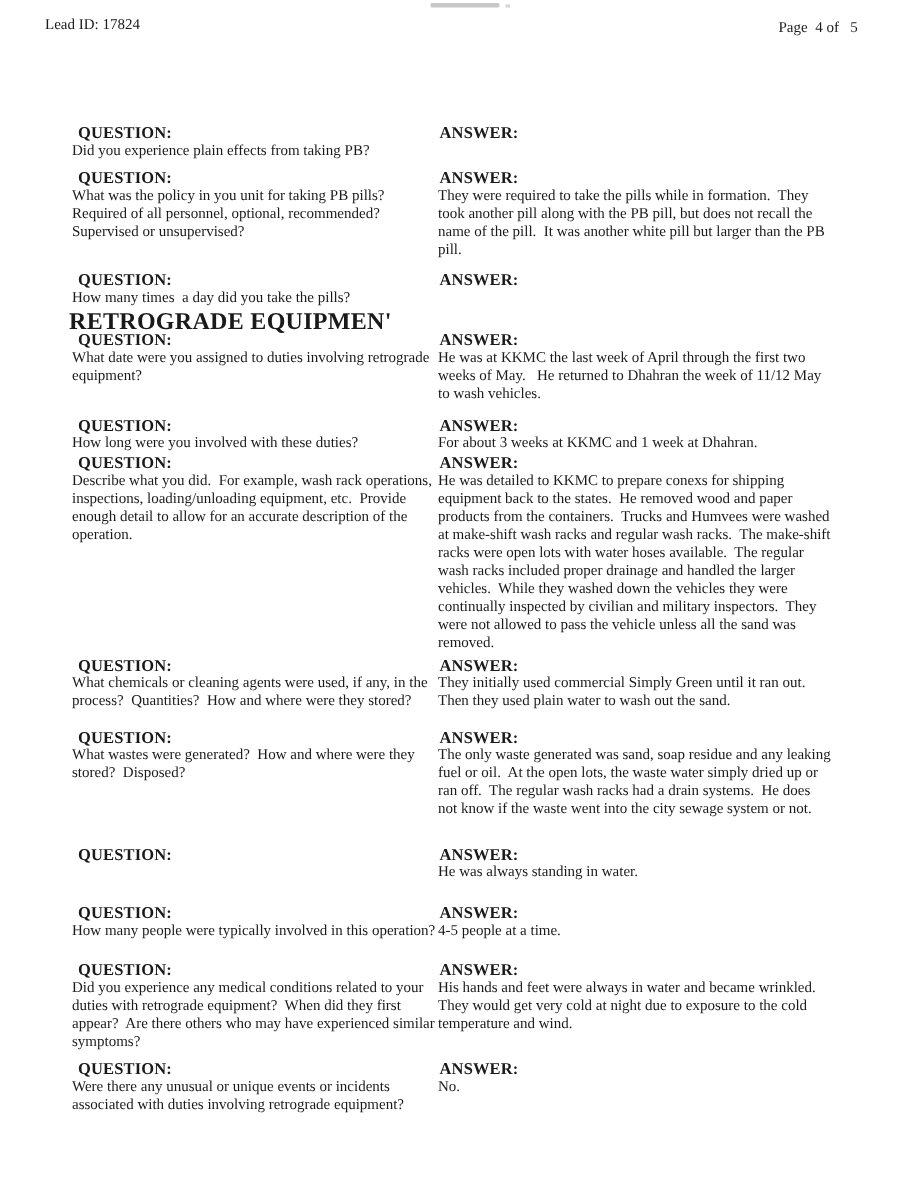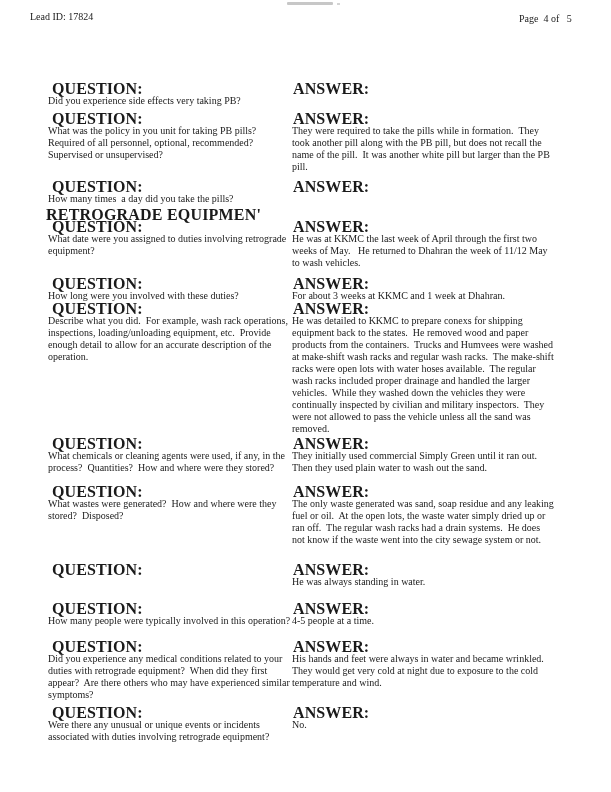"QUESTION:" .lbl { font-size: 16px -> 11px }
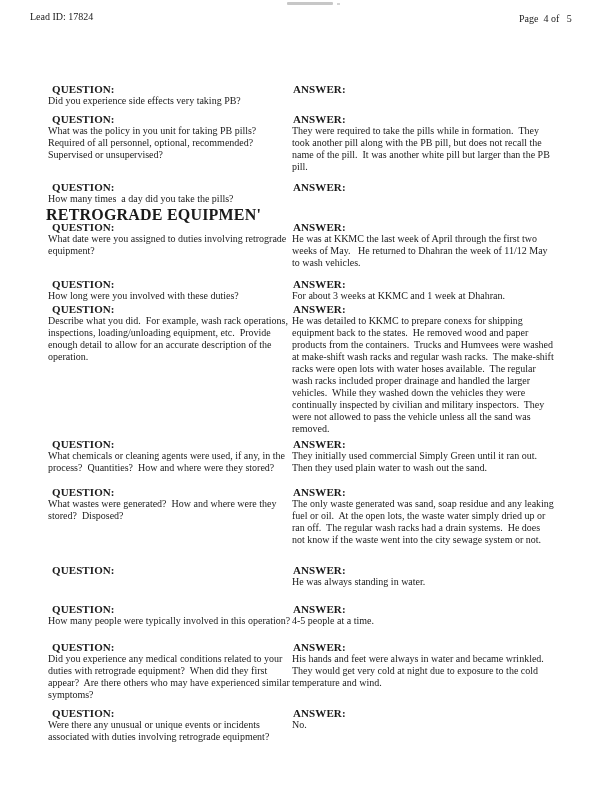"Did you experience side effects" div.txt { text: side effects very -> plain effects from }
